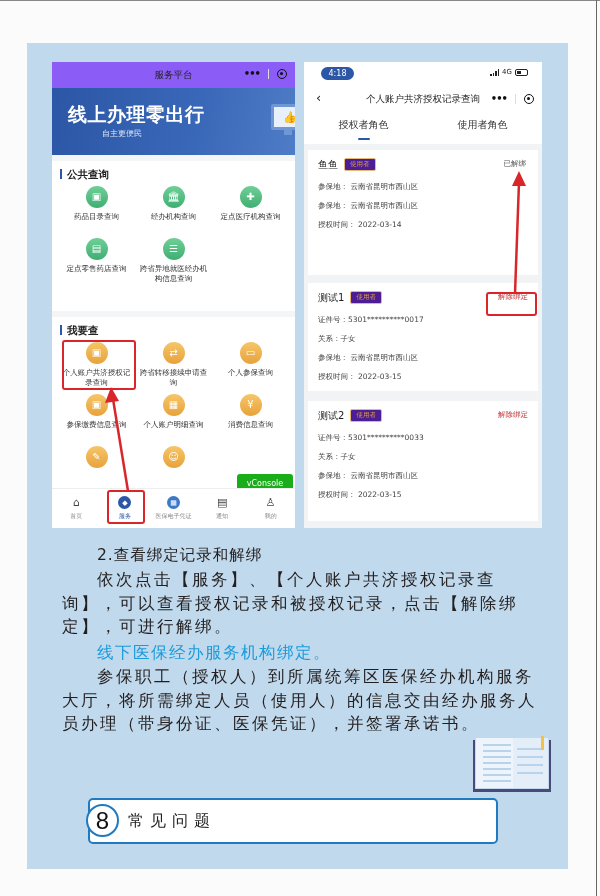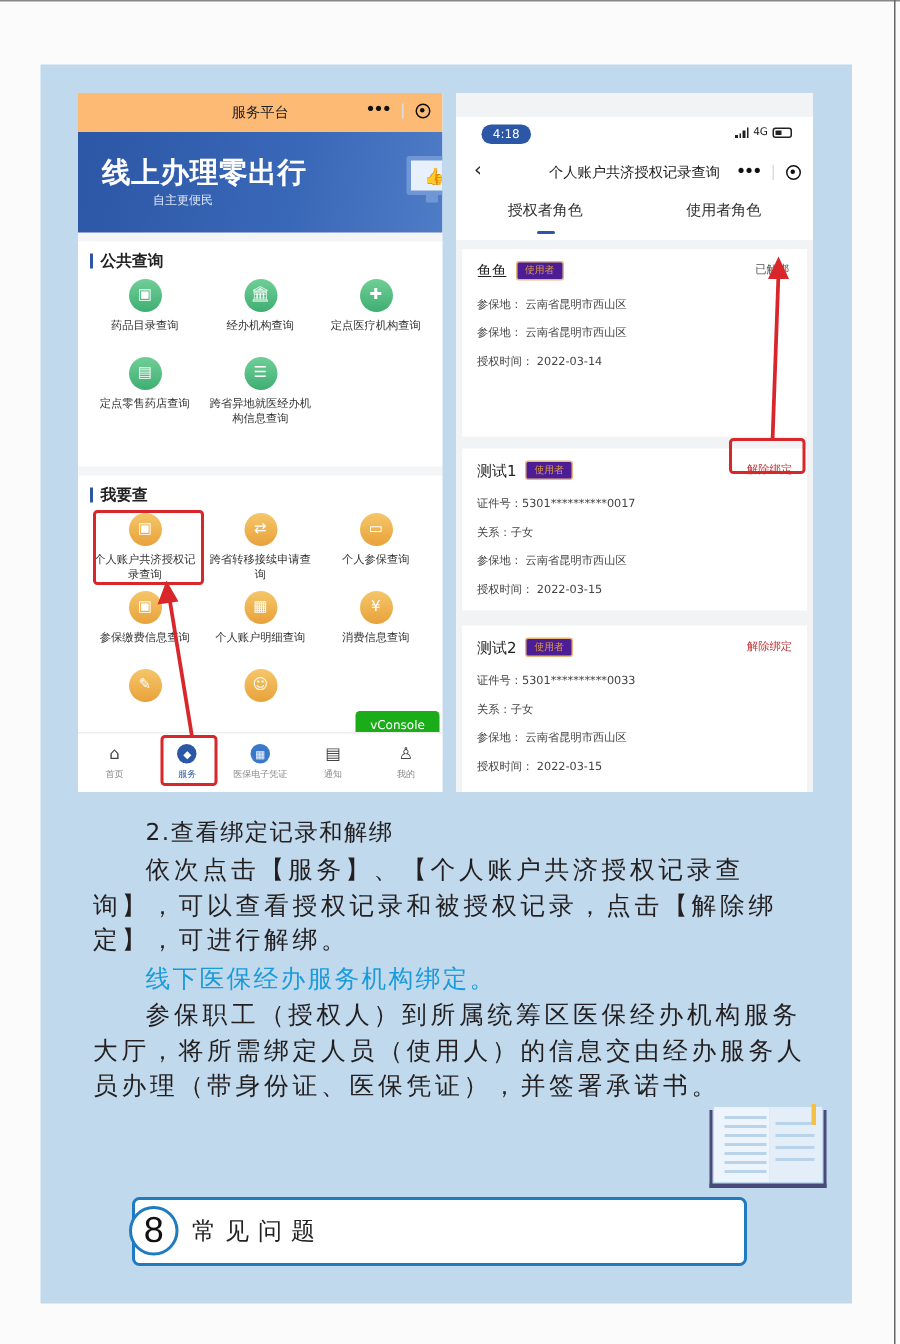"服务平台" .mp-header { background: #fdba74 -> #8b5cf6 }
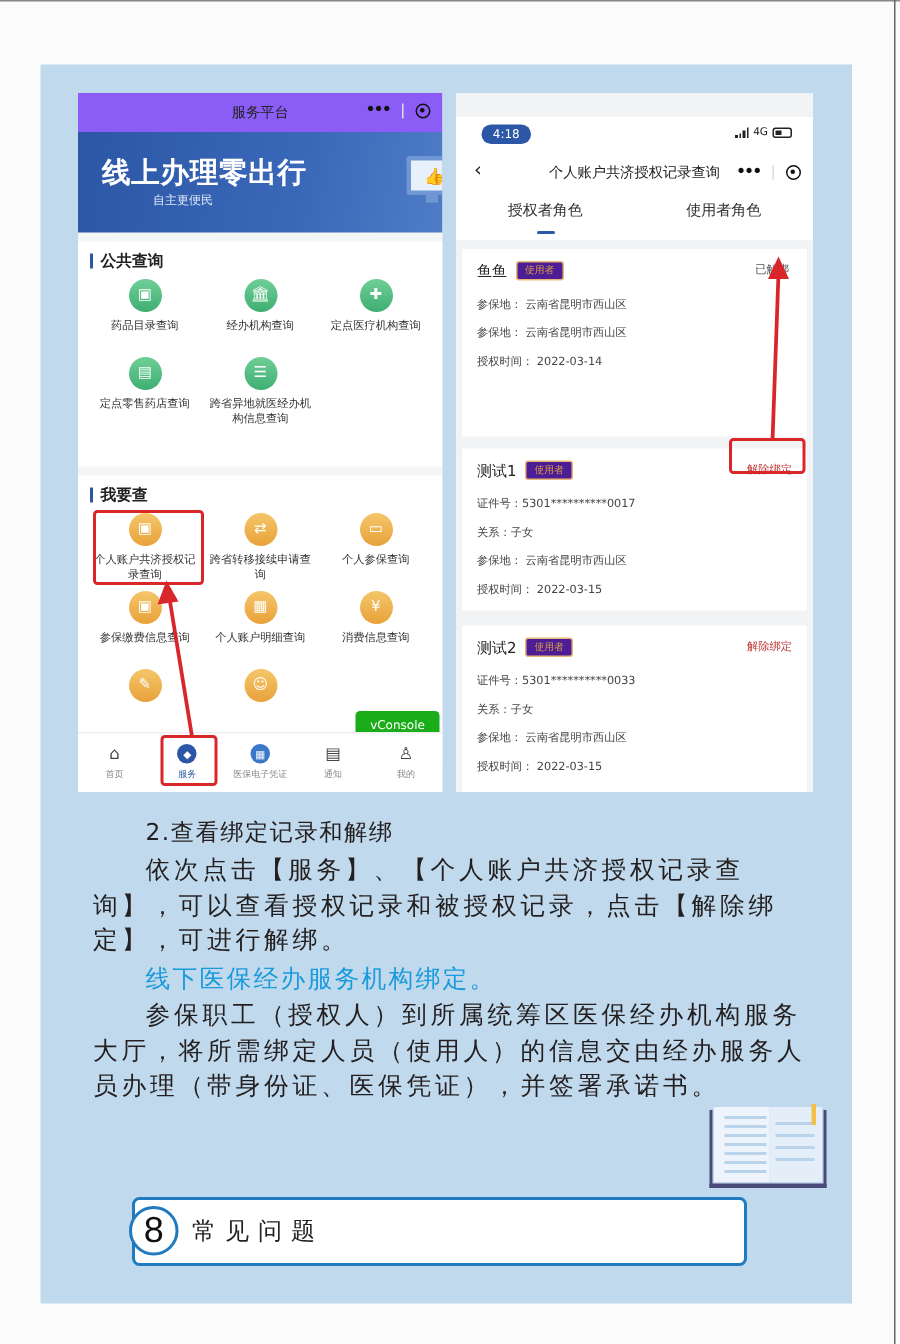"4:18" .status-bar { margin-top: 16px -> none }
